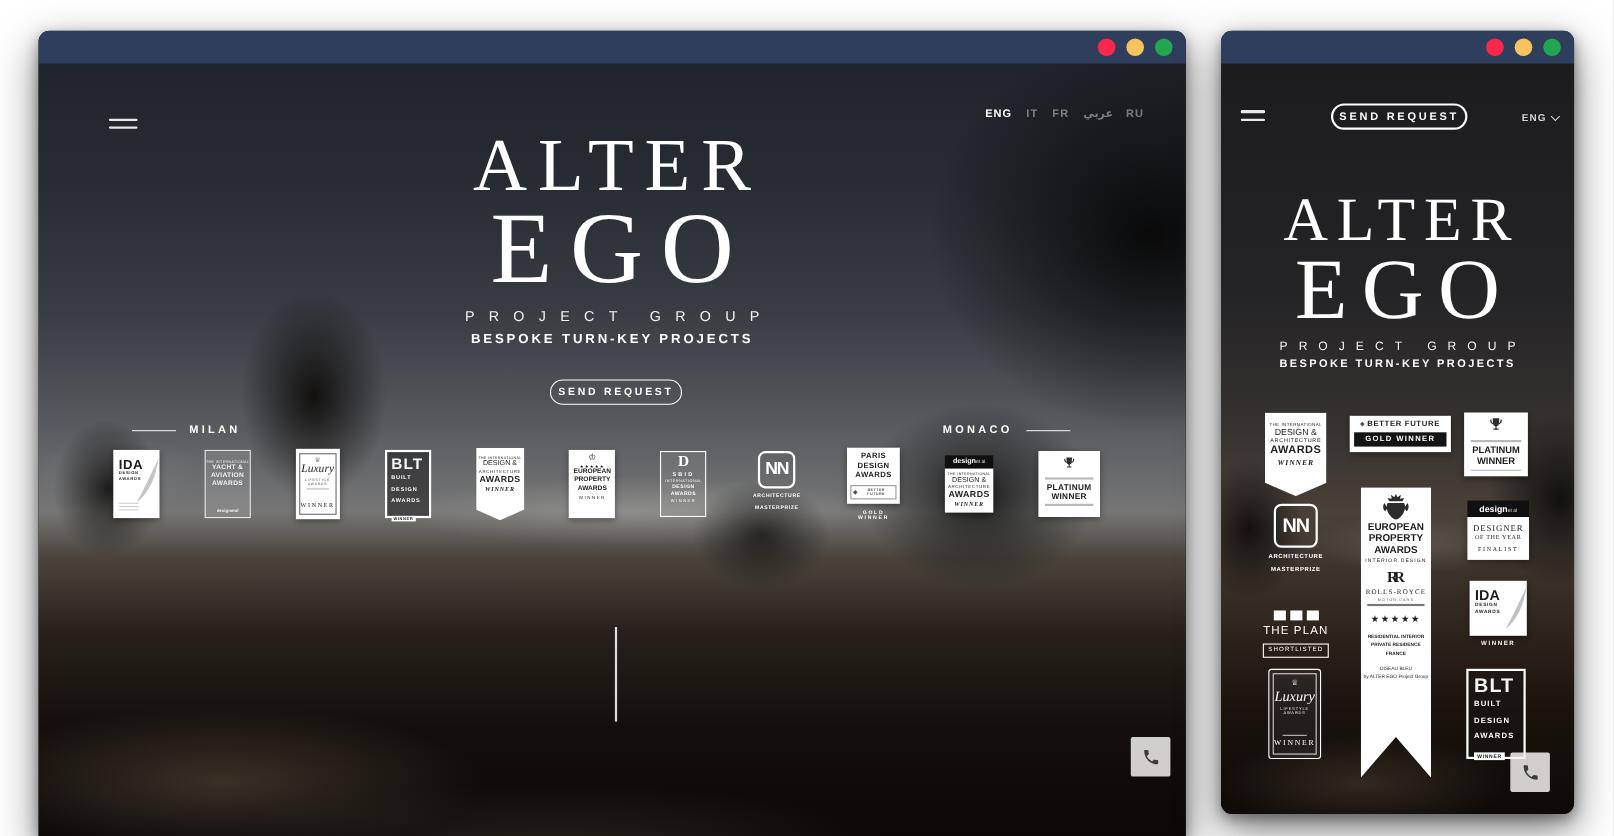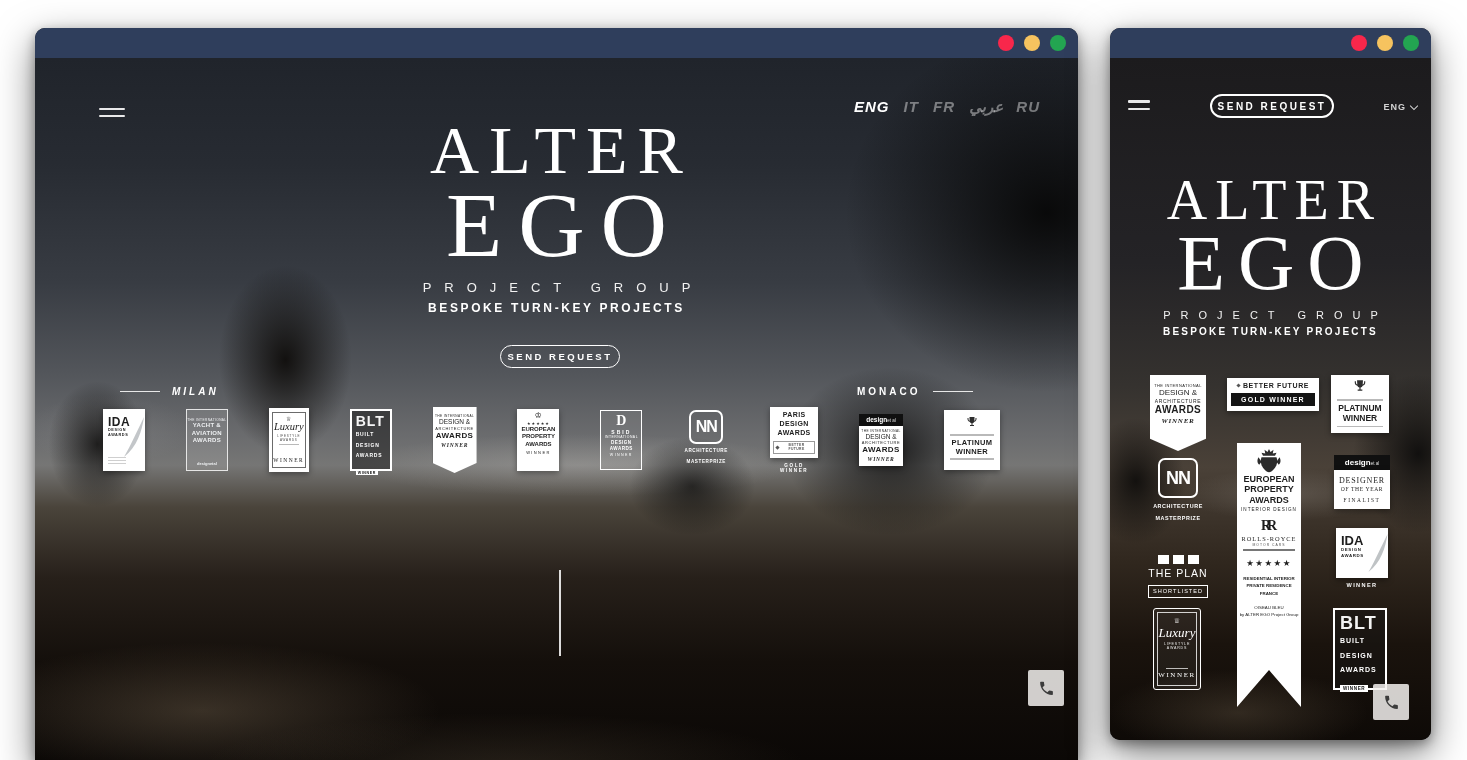"ENG IT FR عربي RU" .langs { font-size: 15px -> 10px; font-style: italic -> none }
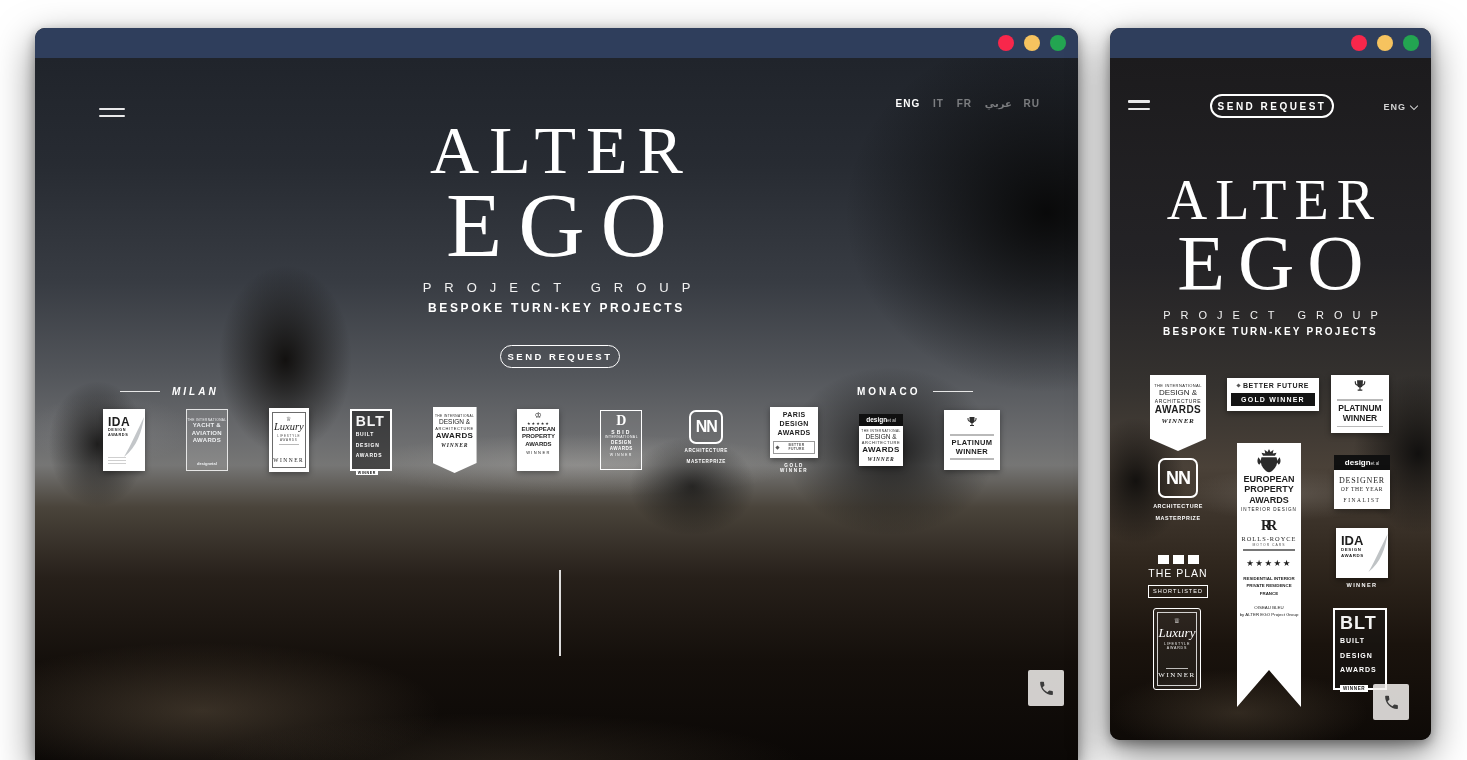"MILAN" .loc-milan { font-style: italic -> none }
